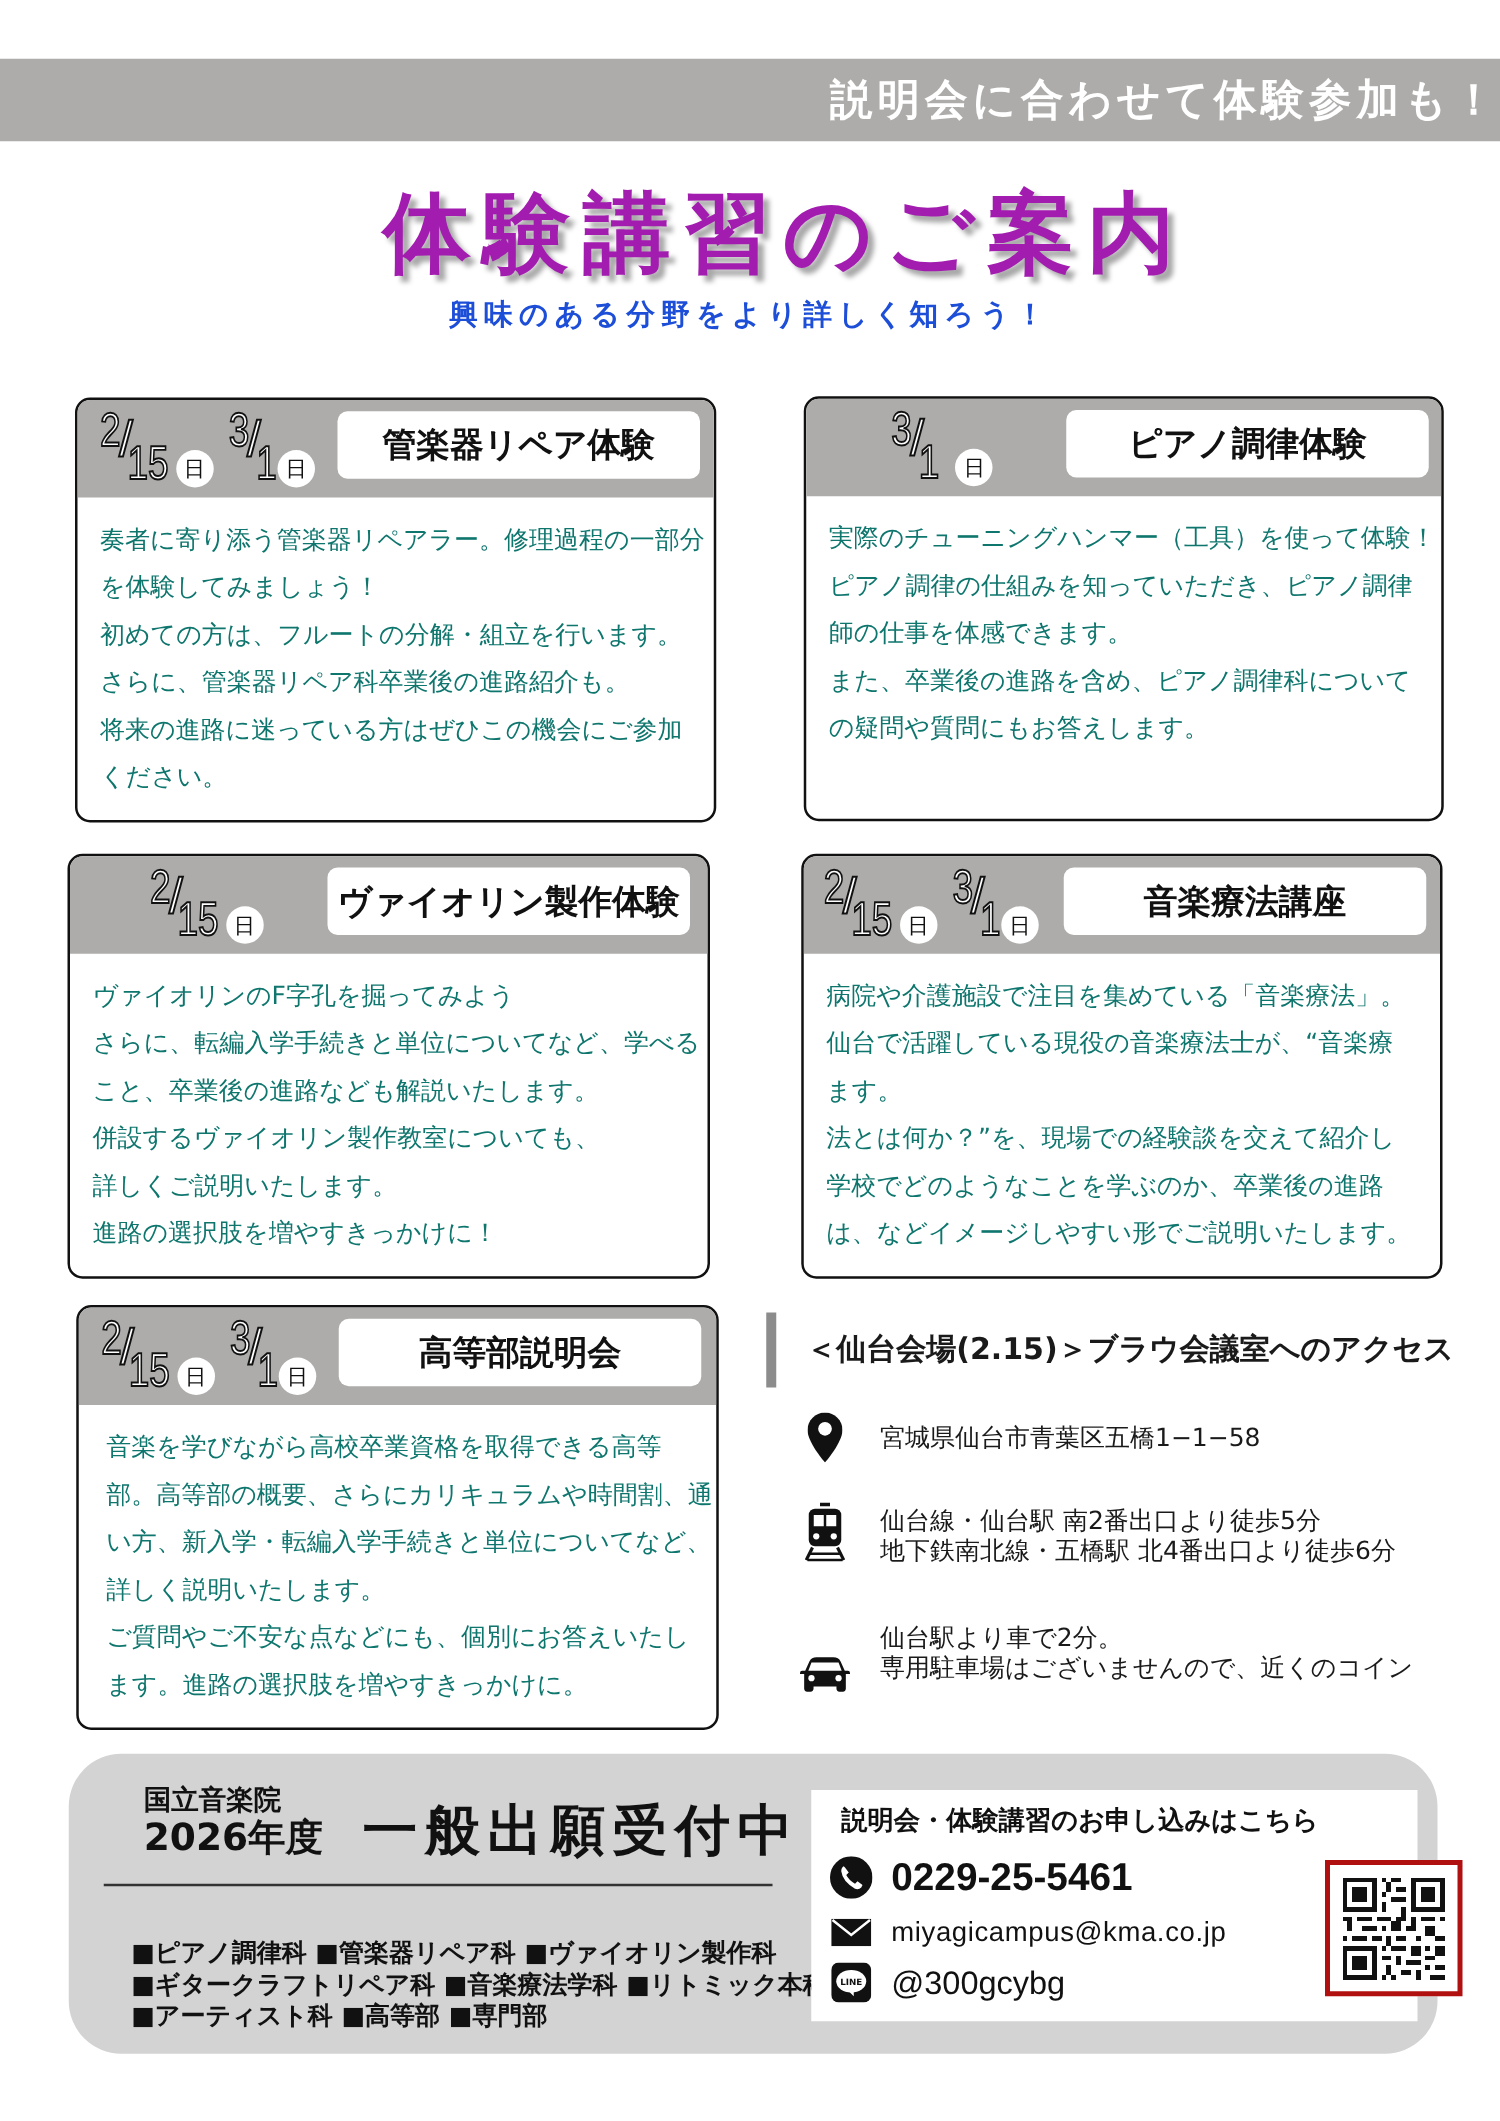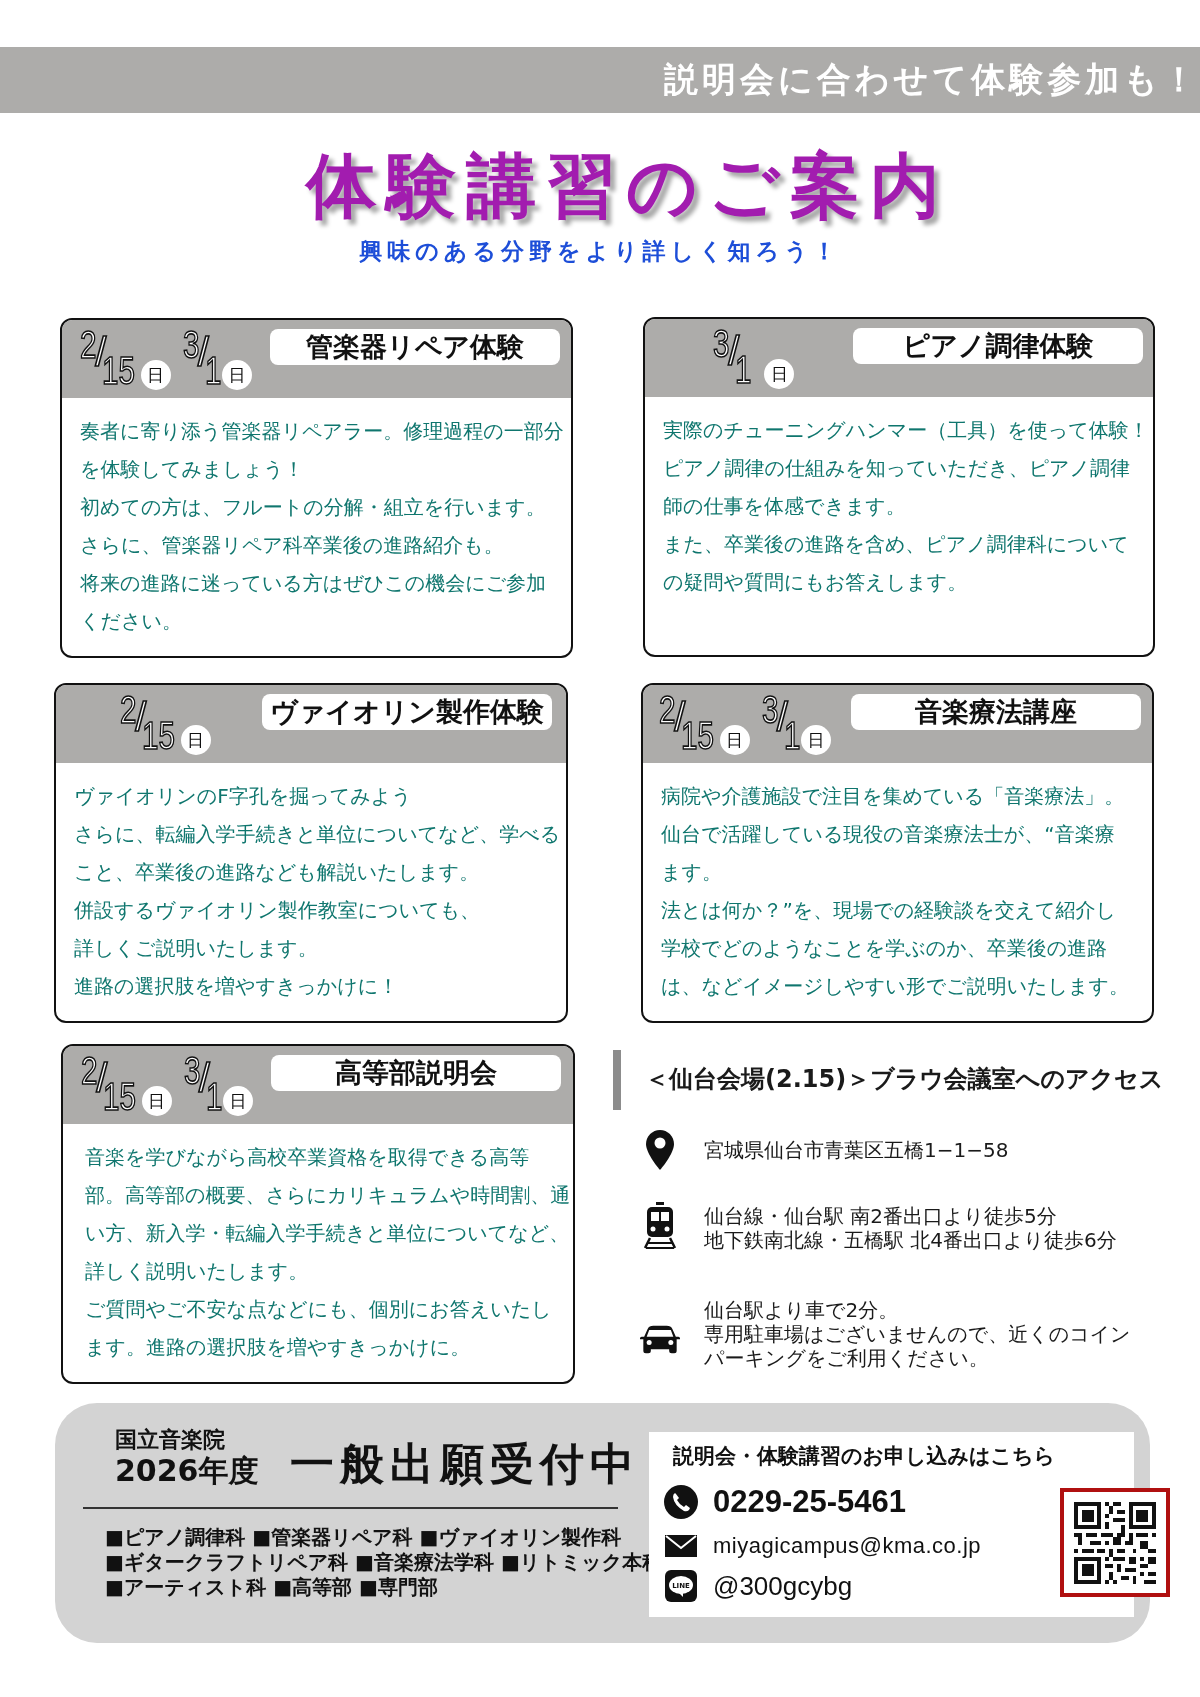"管楽器リペア体験" .card-title { height: 36px -> 54px }
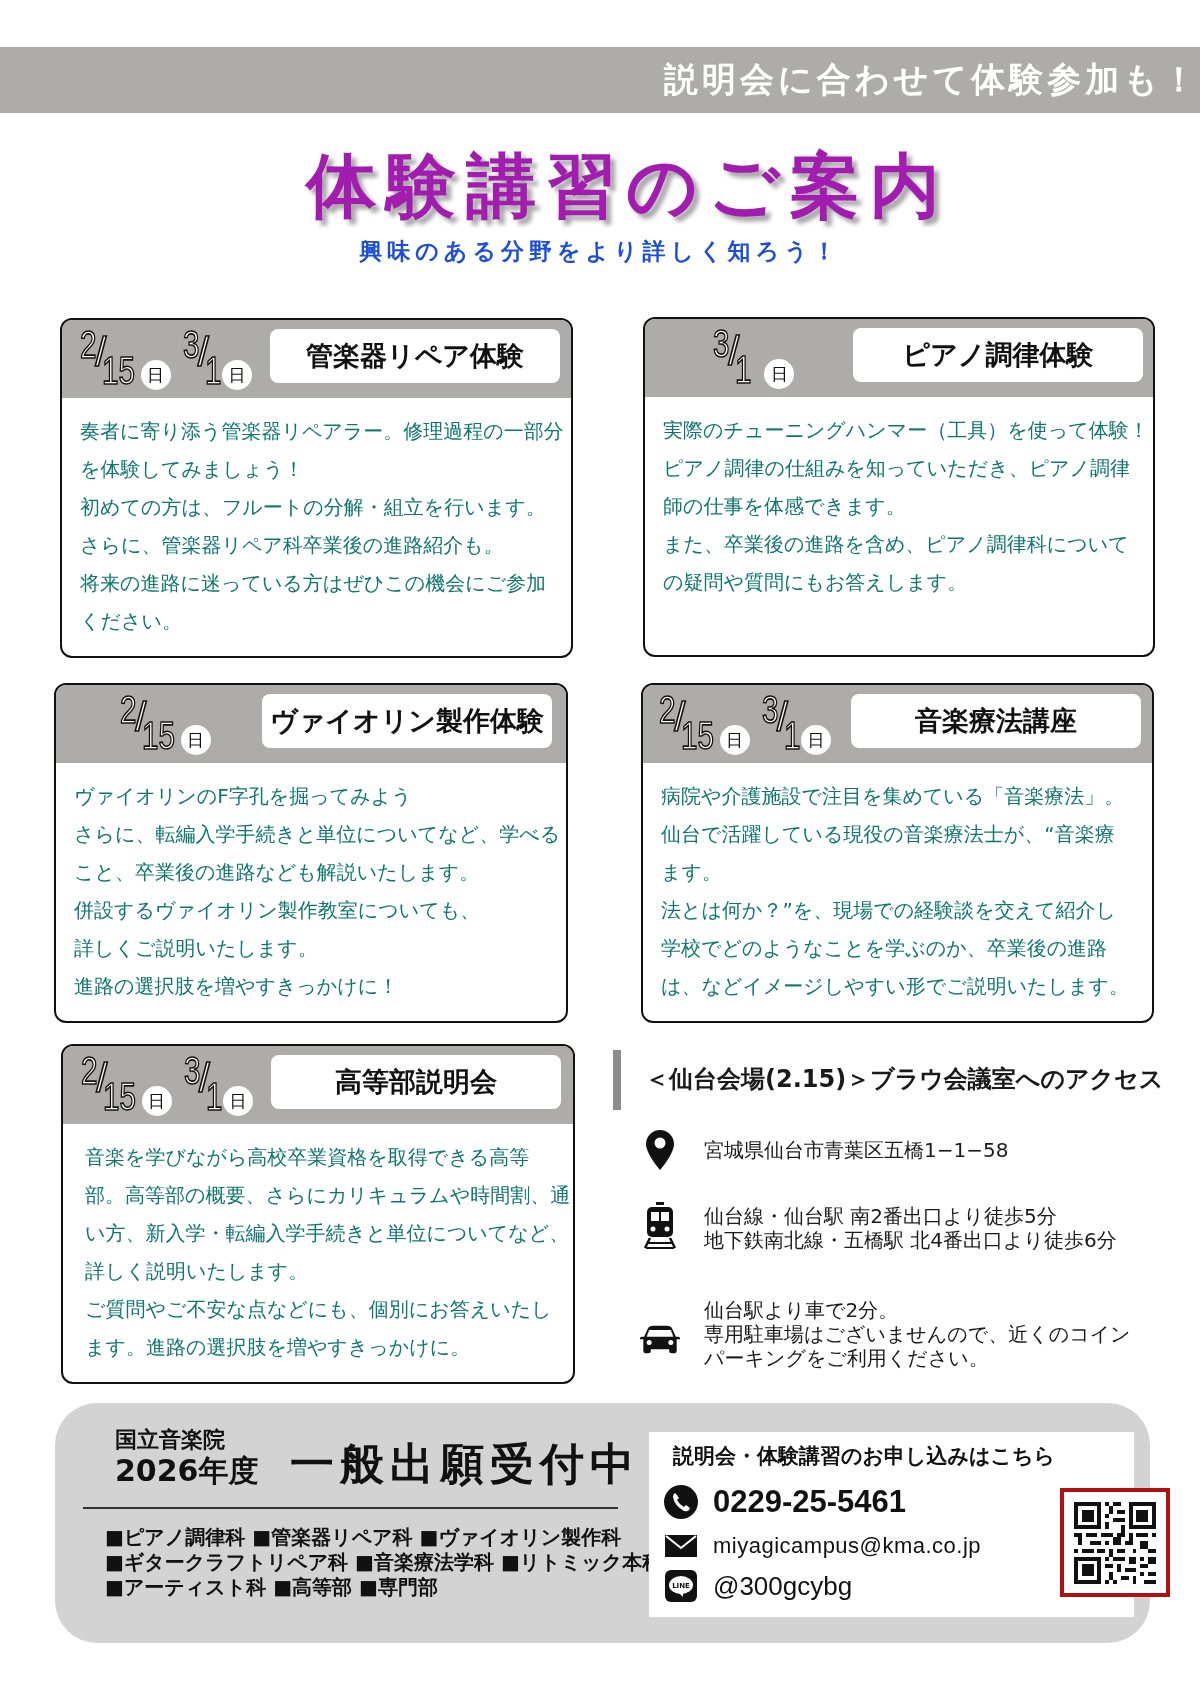"パーキングをご利用ください。" div { html: <div>パーキングをご利用ください。</div> -> none }
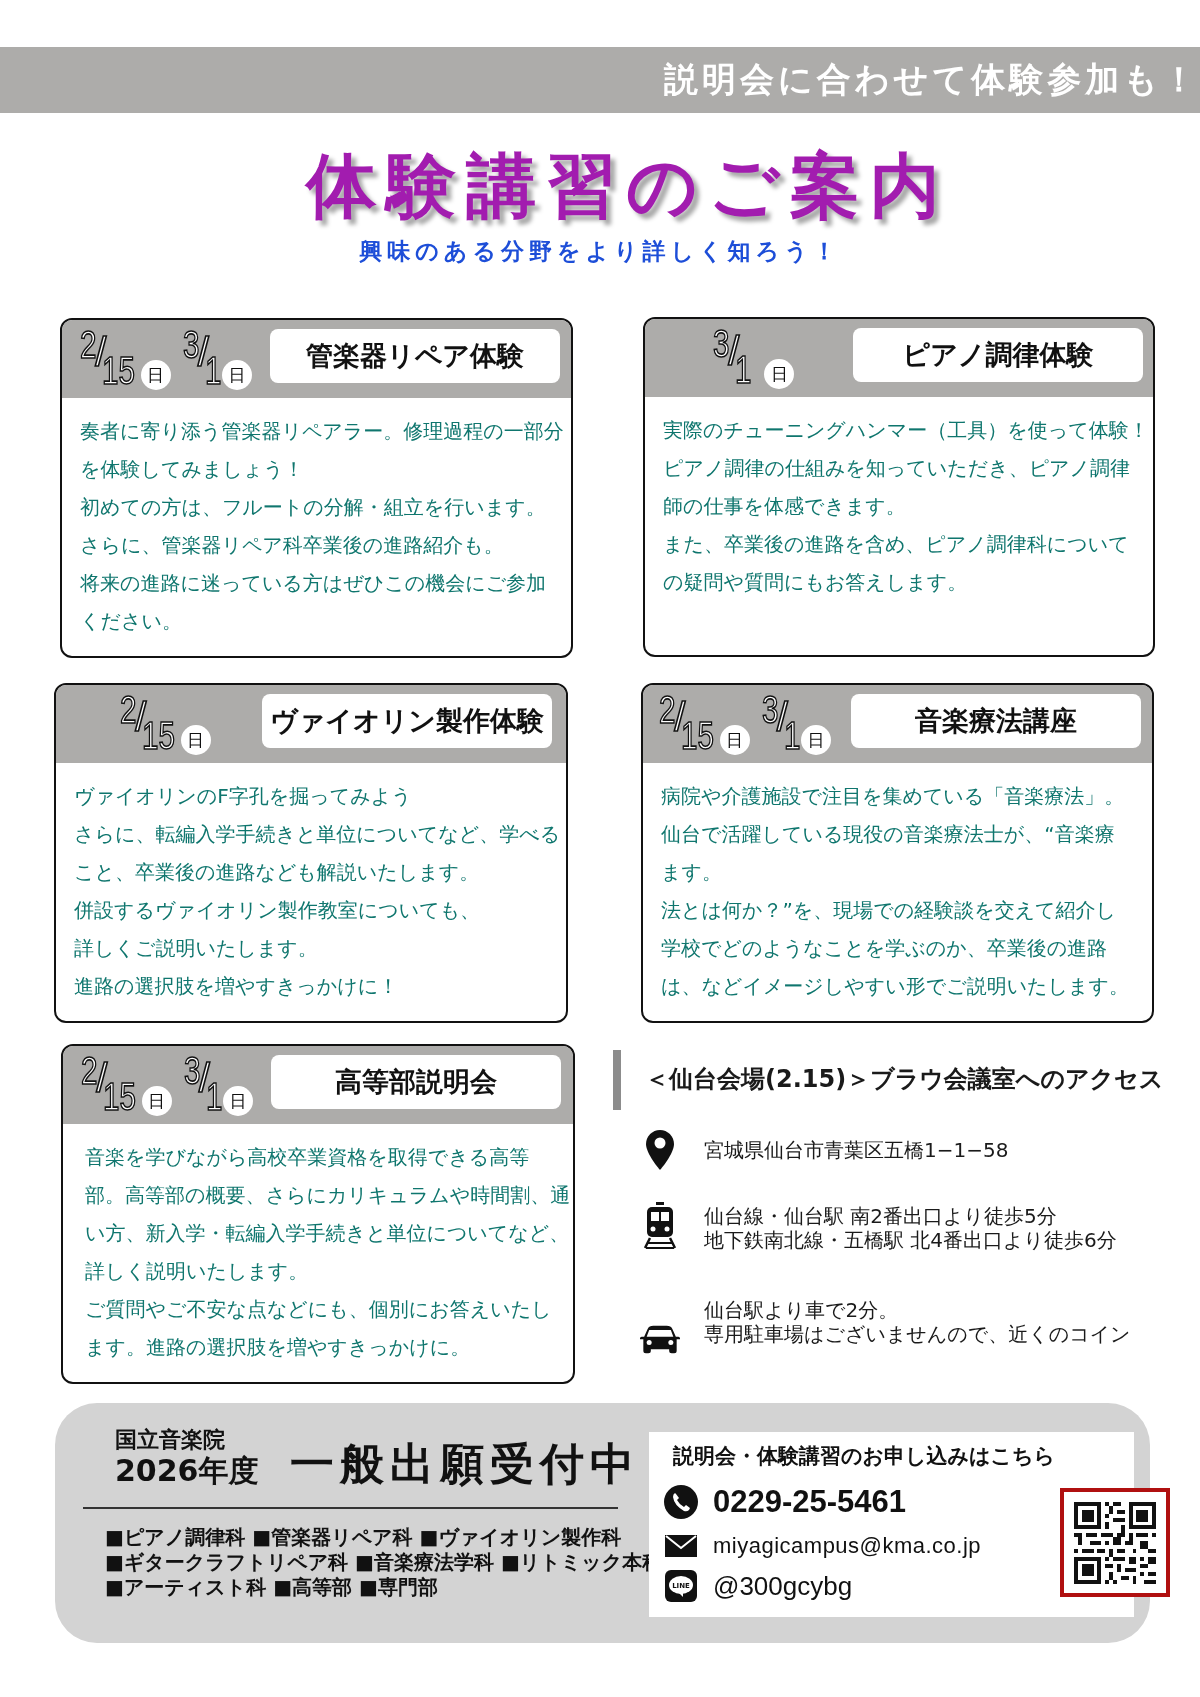"■ピアノ調律科 ■管楽器リペア科 ■ヴァイオリン製作科" .depts { top: 122px -> 147px }
